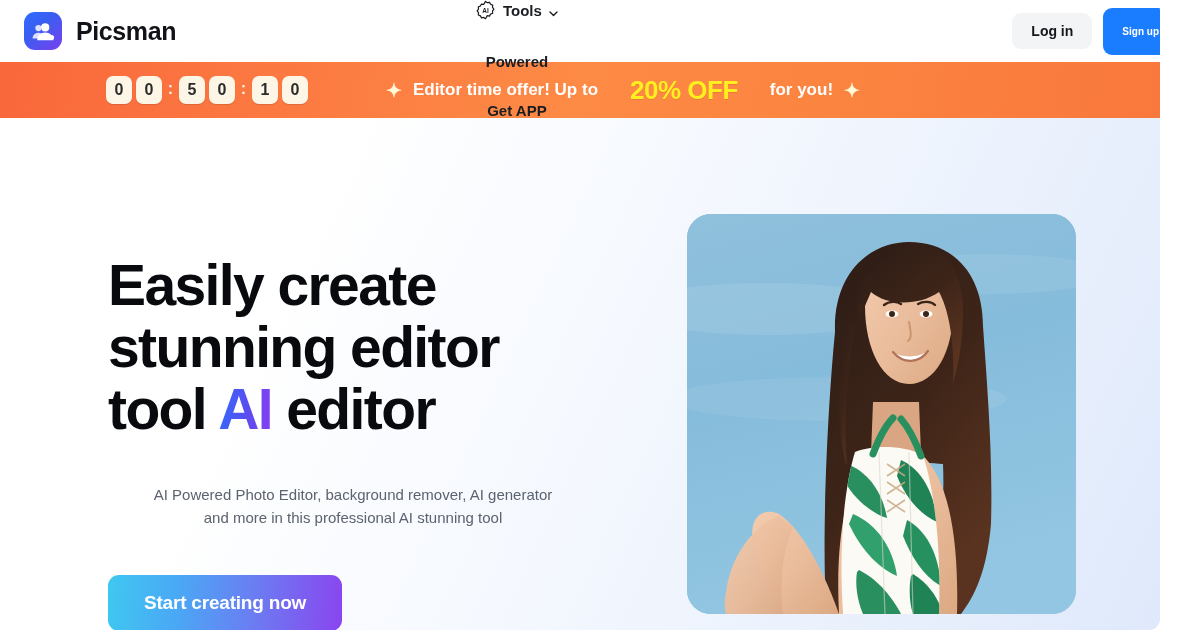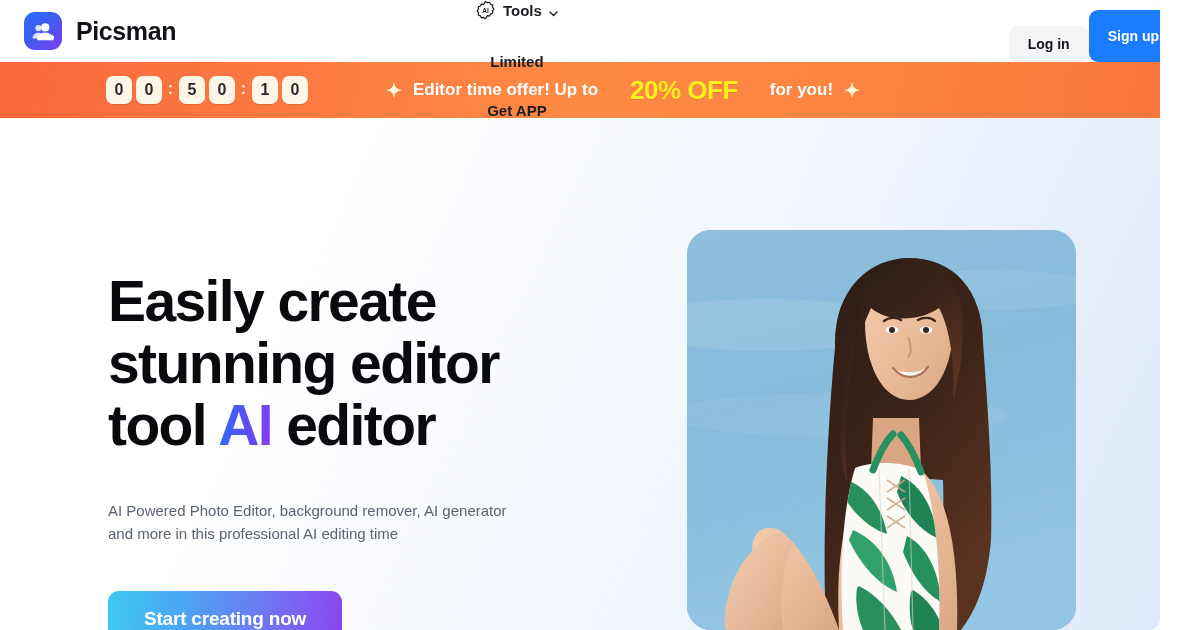"Log in" .auth { align-items: flex-end -> center; gap: none -> 11px }
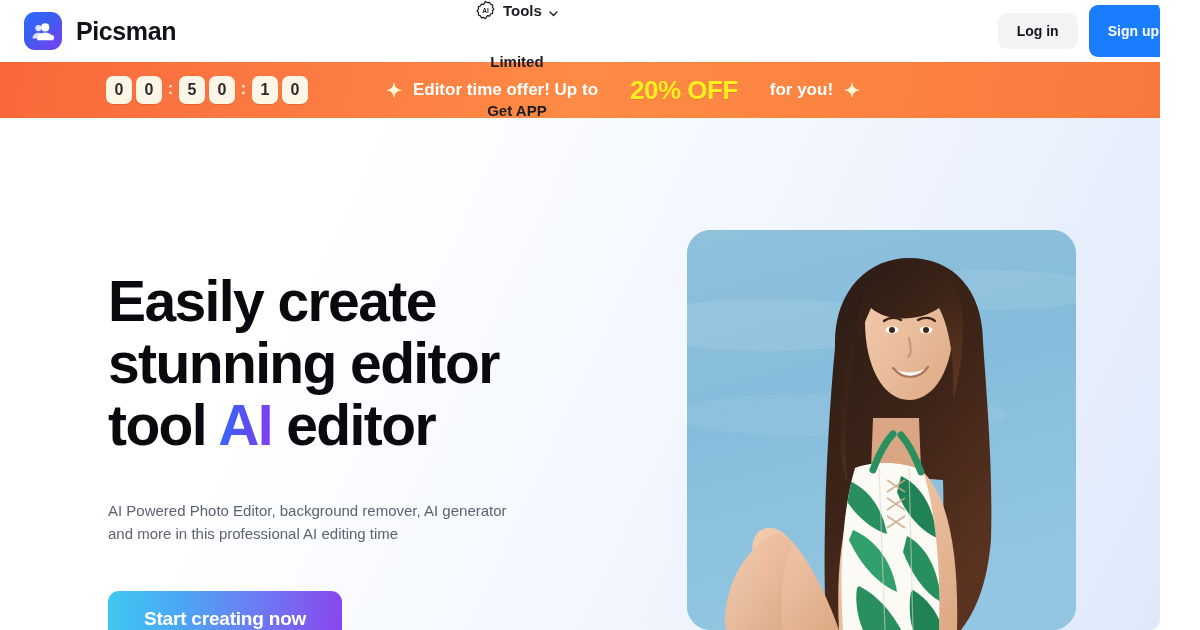"Sign up" .btn-signup { font-size: 14px -> 10px }
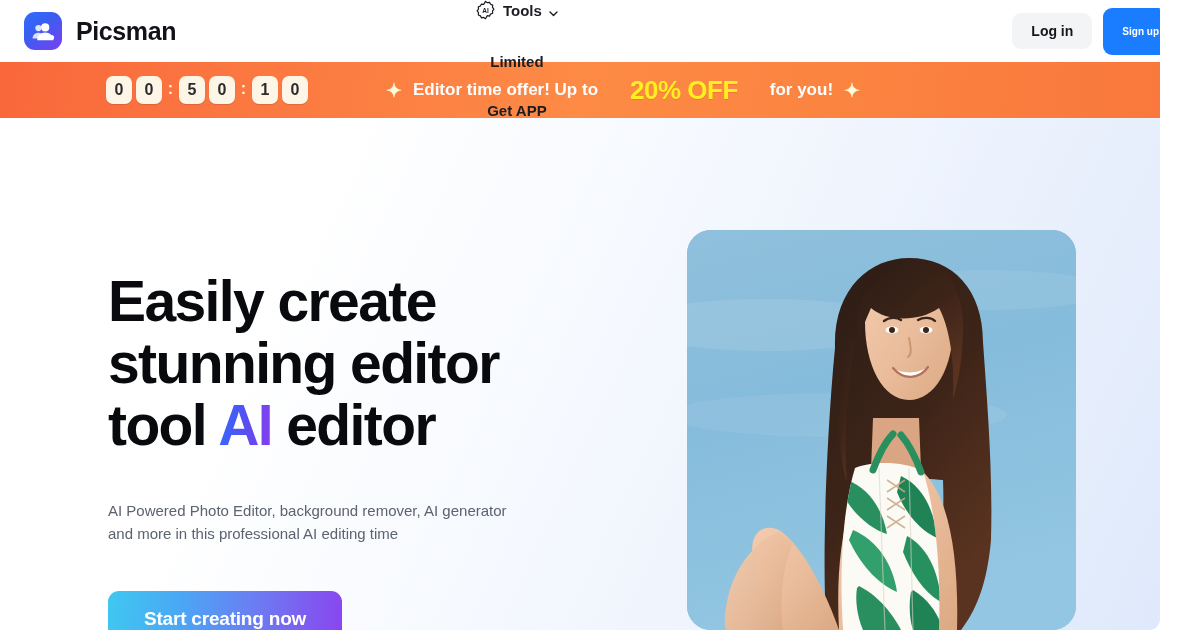"Limited" span { text: Limited -> Powered }
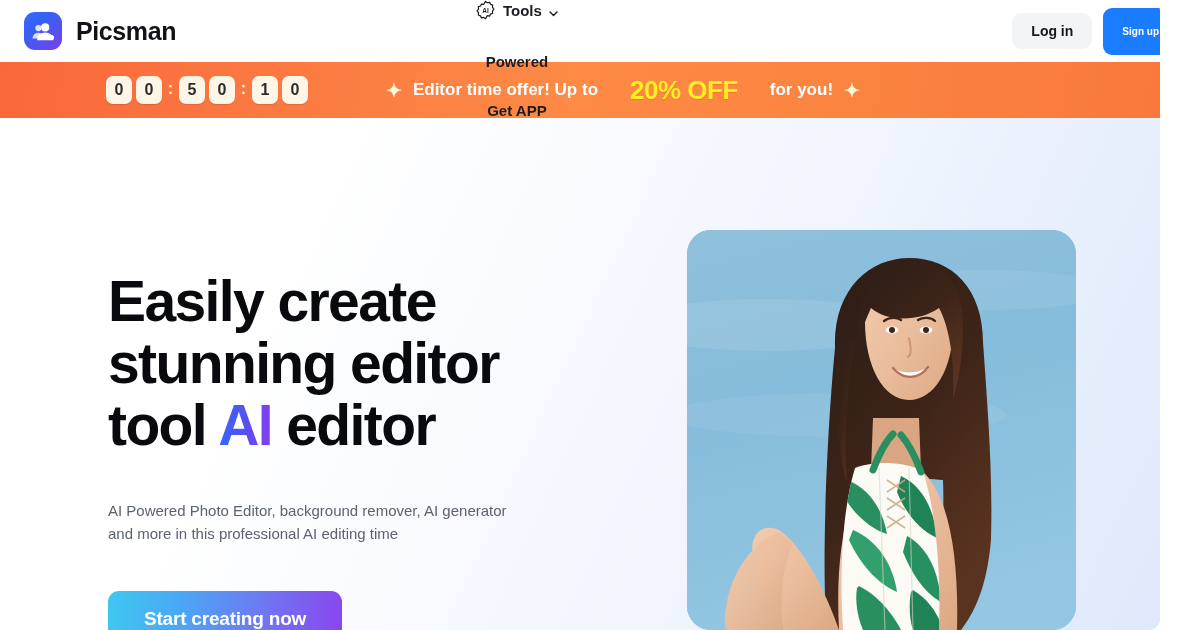"Easily create" .hero { top: 118px -> 102px }
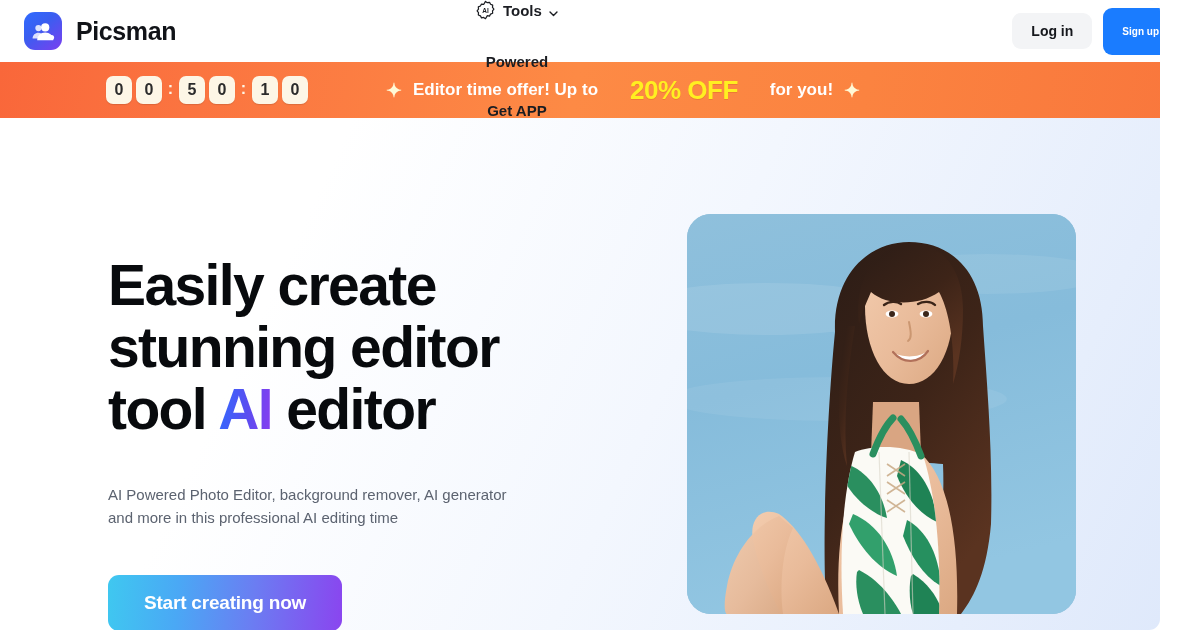"AI Powered Photo Editor, background" .sub { text-align: none -> center }
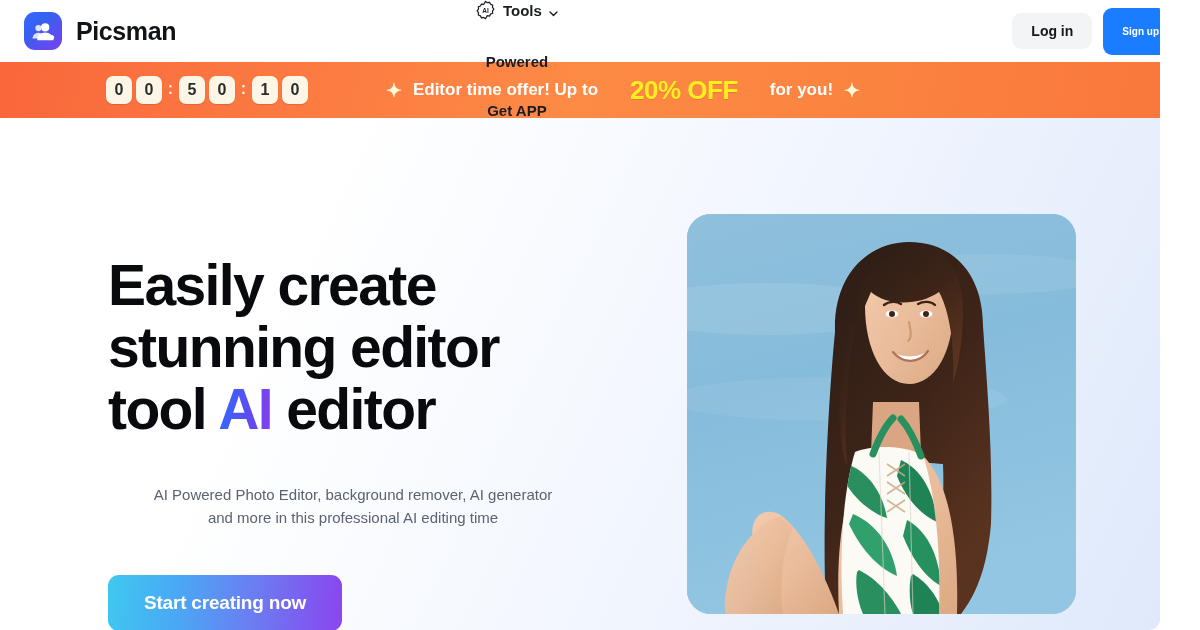"and more in this professional" span { text: editing time -> stunning tool }
